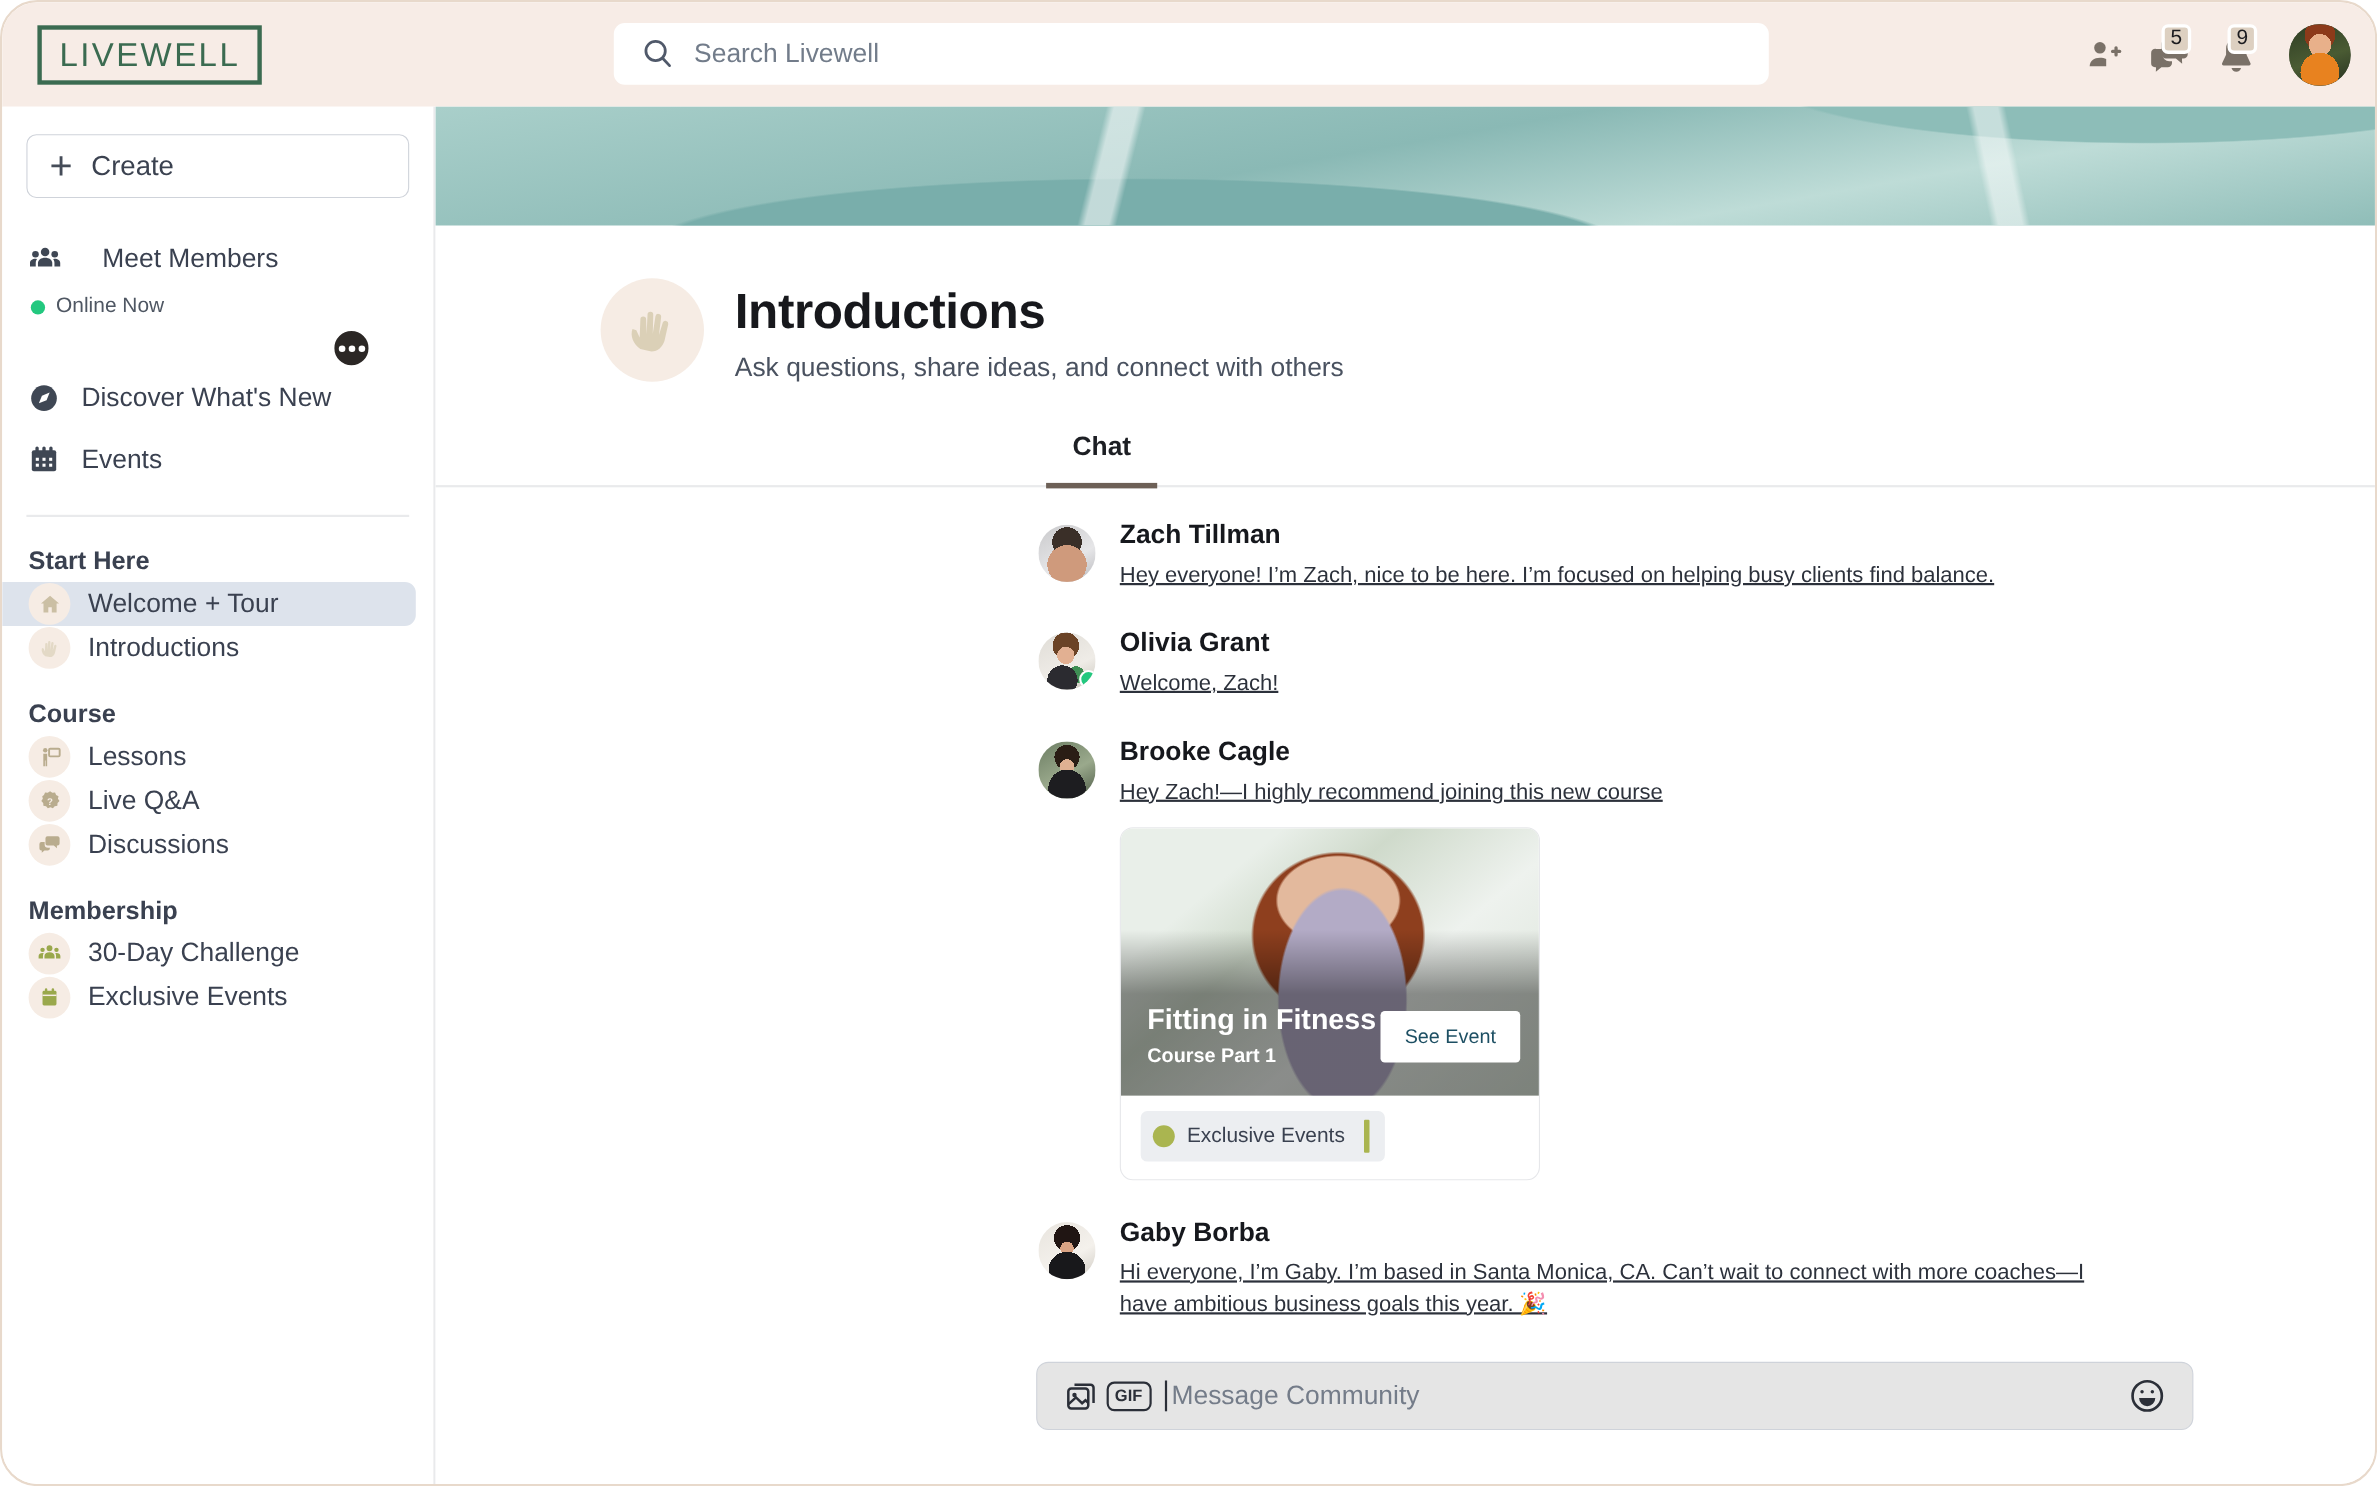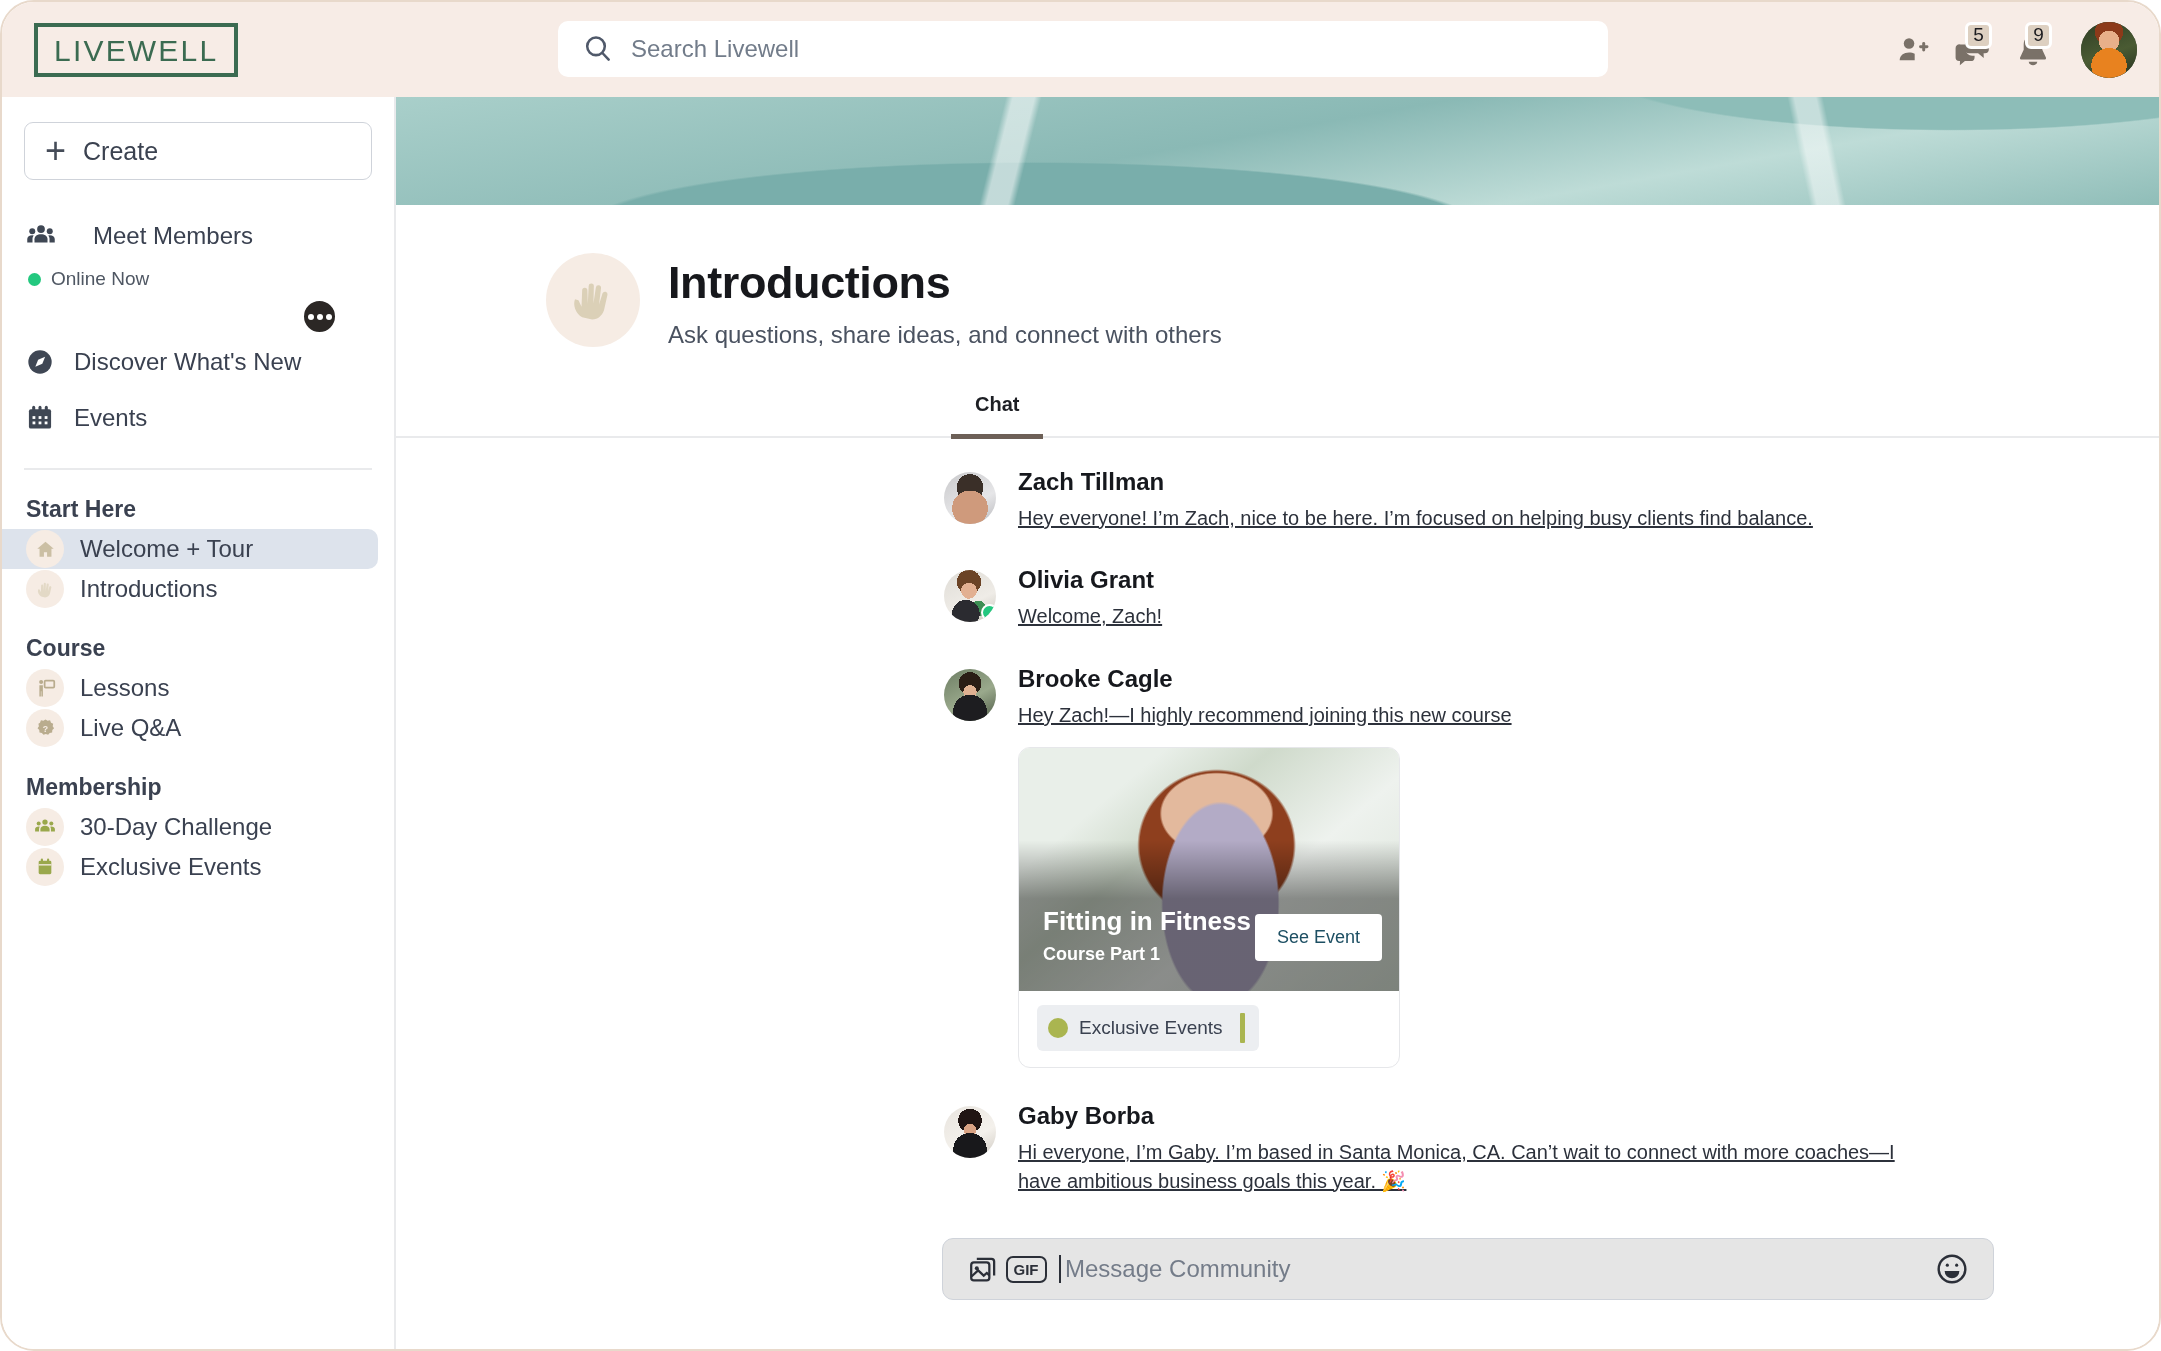"Chat" .tab { font-size: 20px -> 24px }
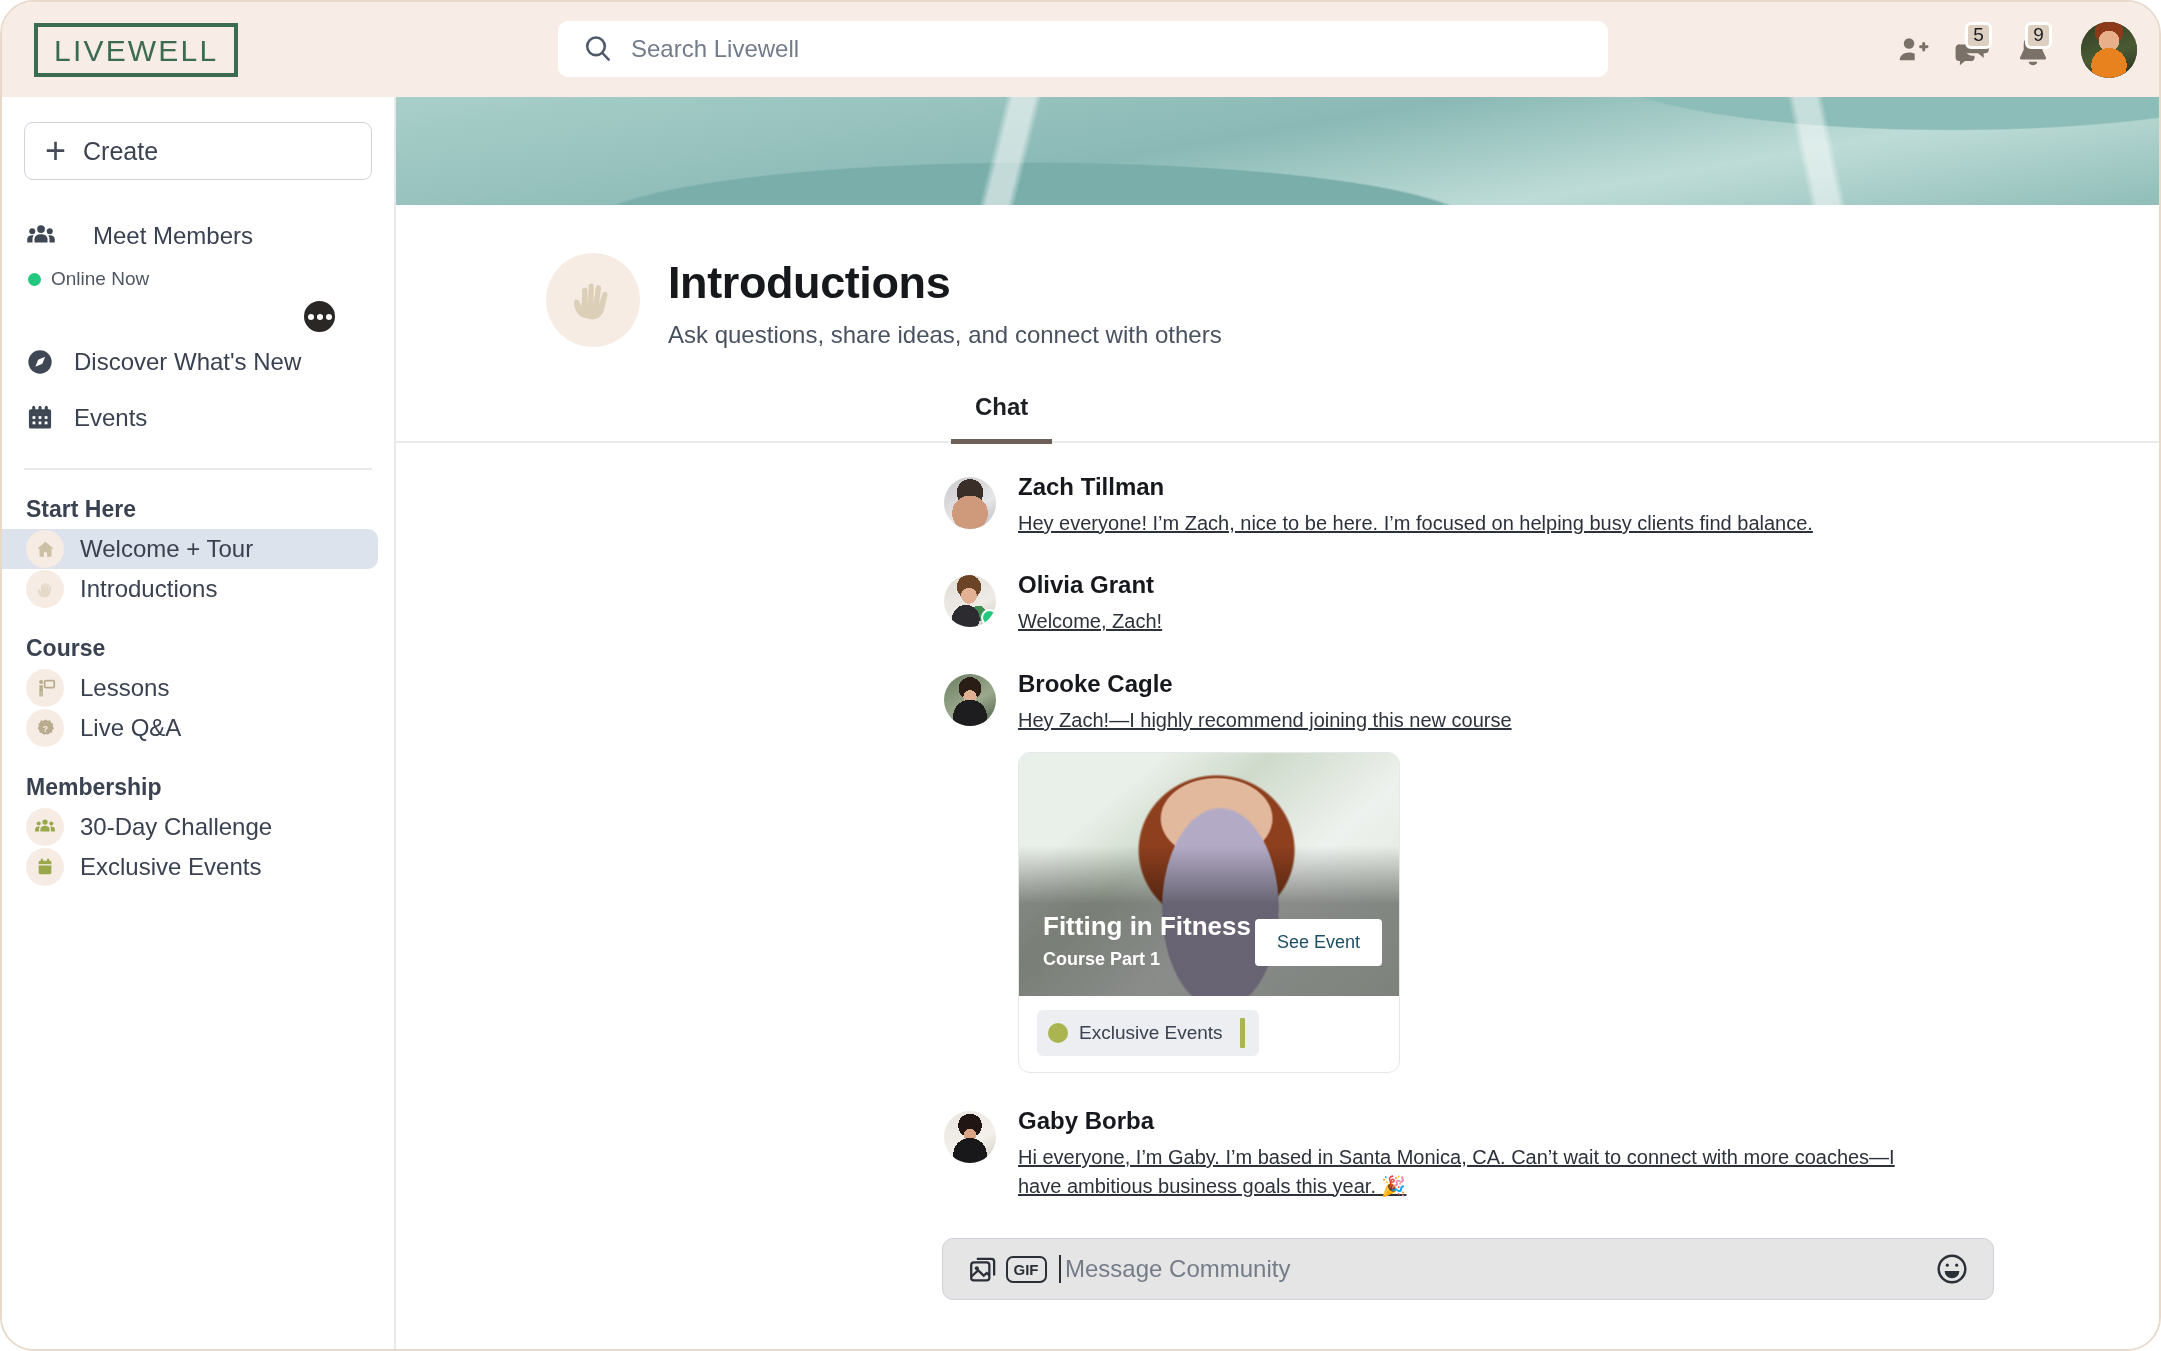"Discussions" div.chan-row { html: none -> <div> <span> <svg> <path></path> <path></path> </svg> </span> <span>Discussions</span> </div> }
